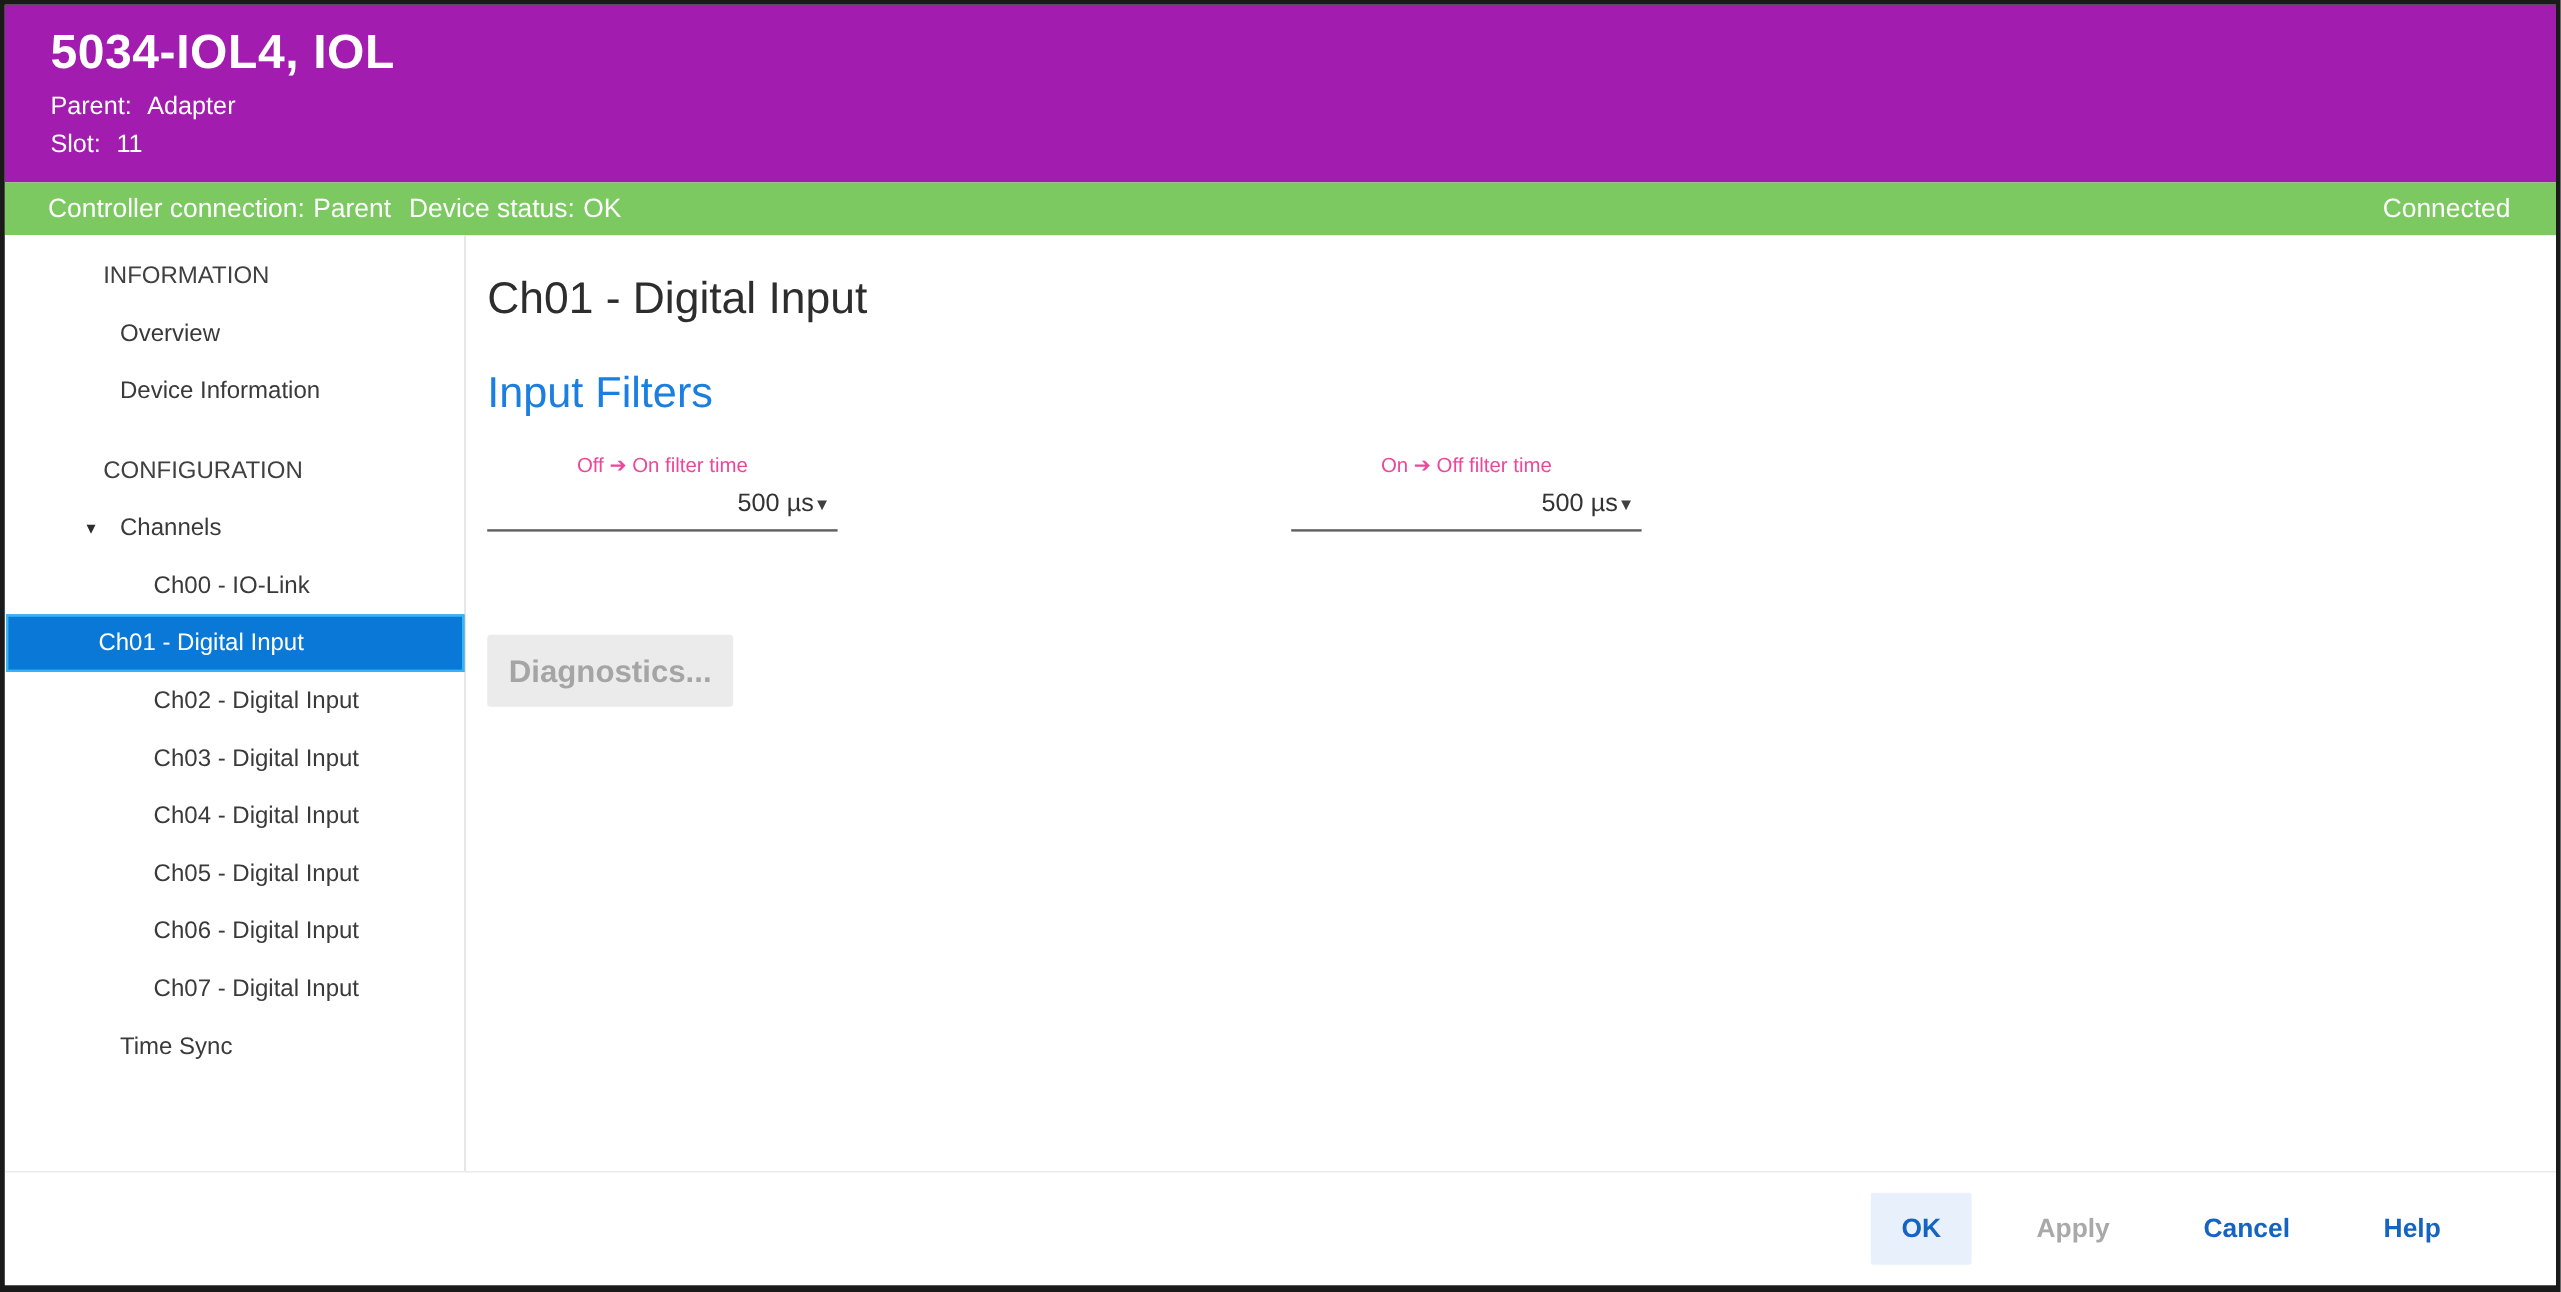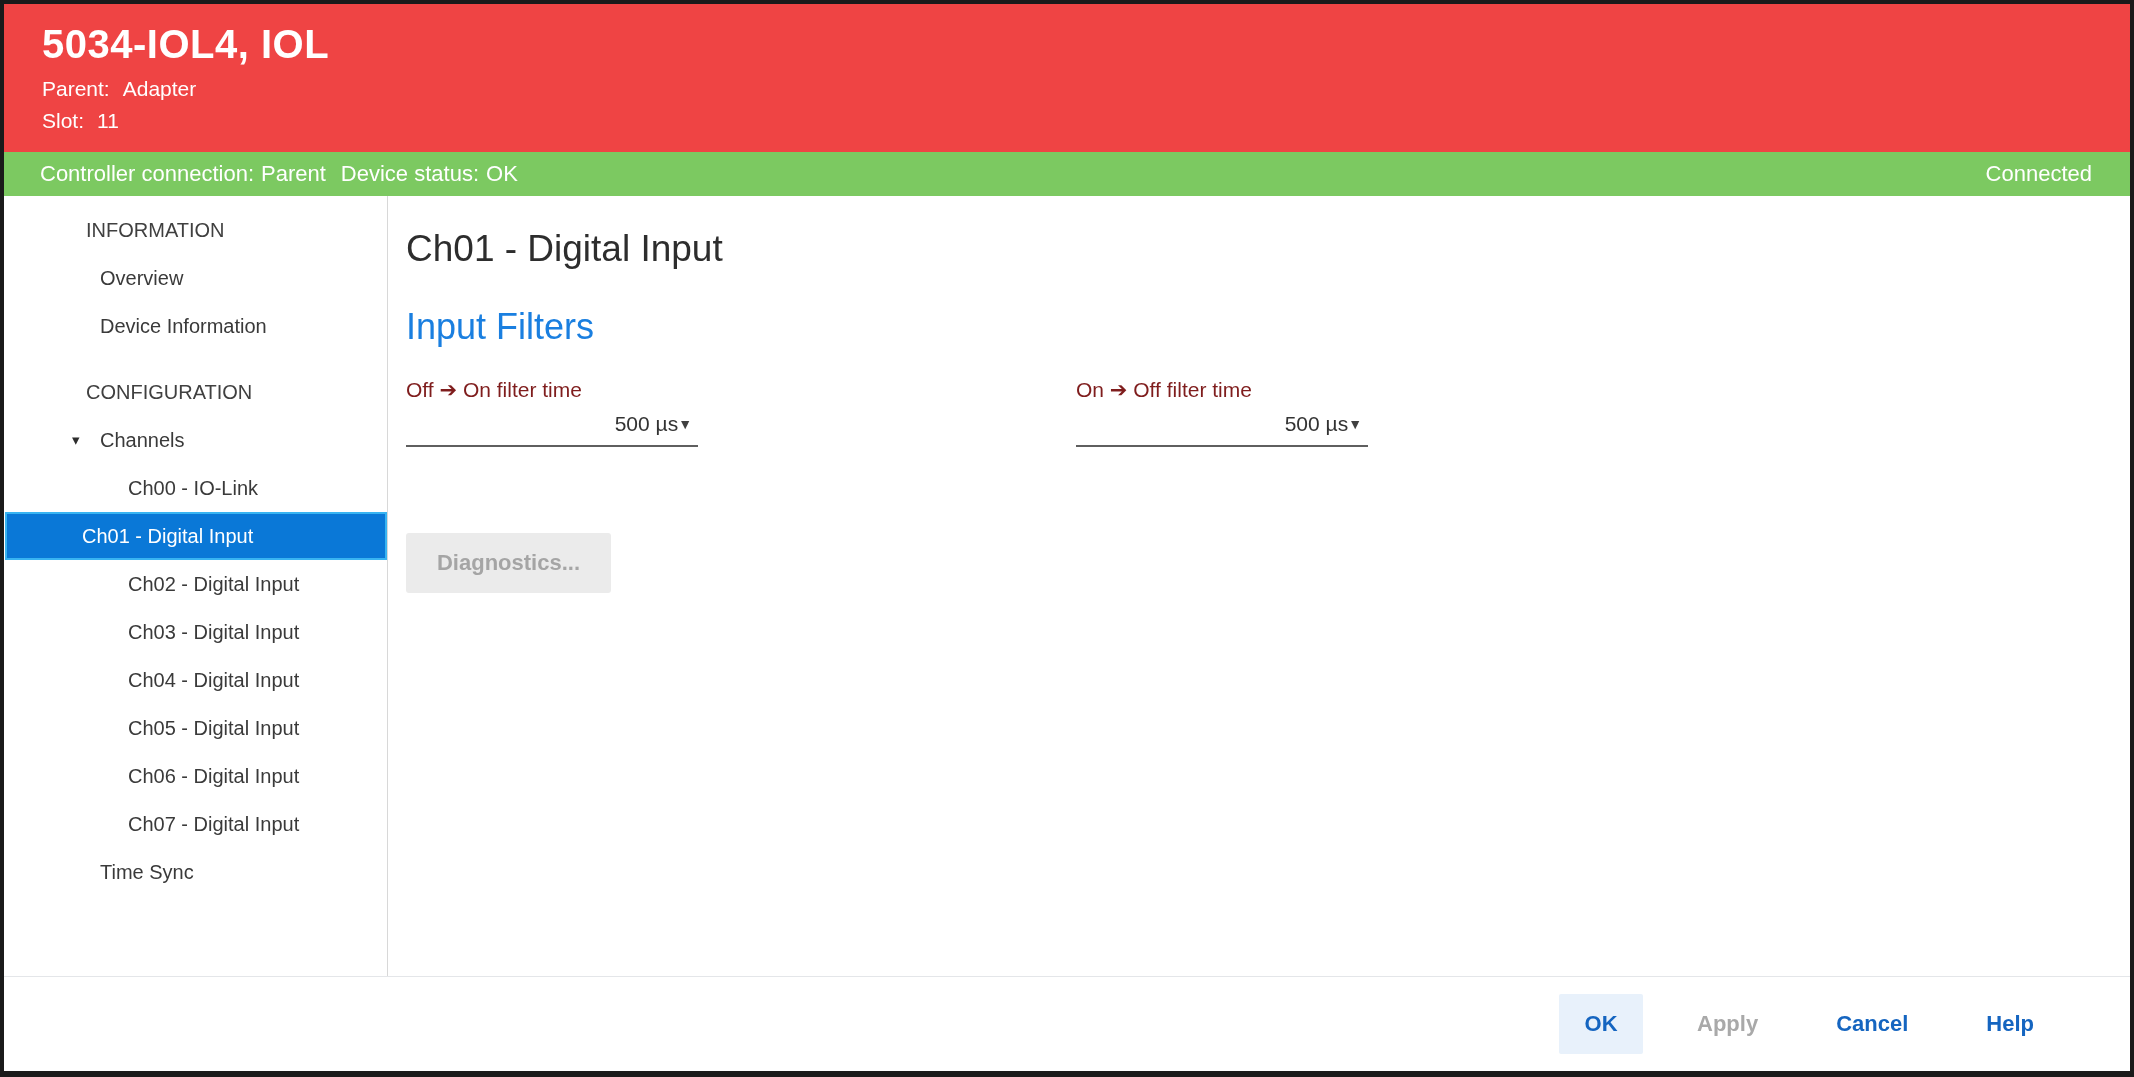"5034-IOL4, IOL" .header { background: #ef4444 -> #a21caf }
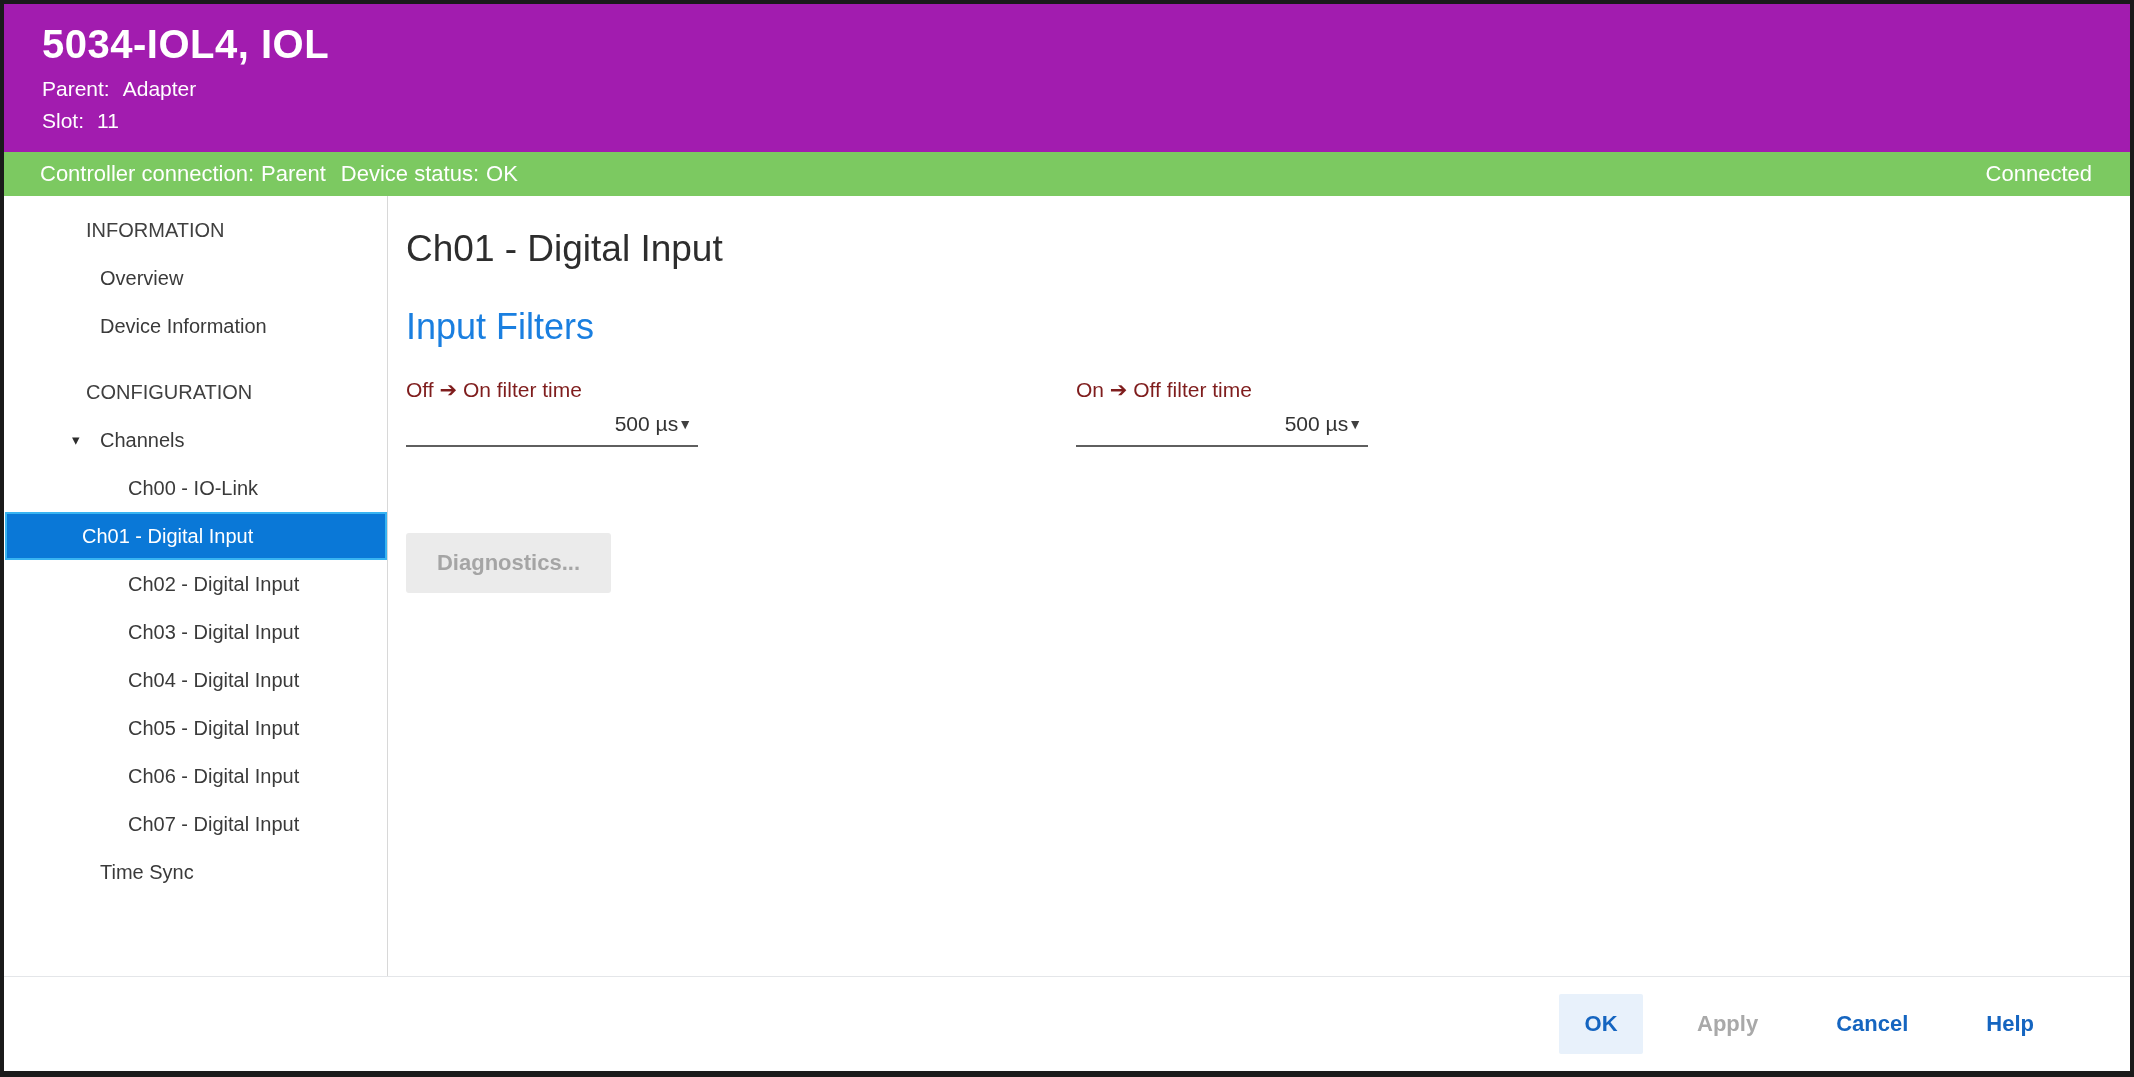"Off ➔ On filter time" .field-label { color: #7f1d1d -> #ec4899; font-size: 21px -> 17px; text-align: none -> center }
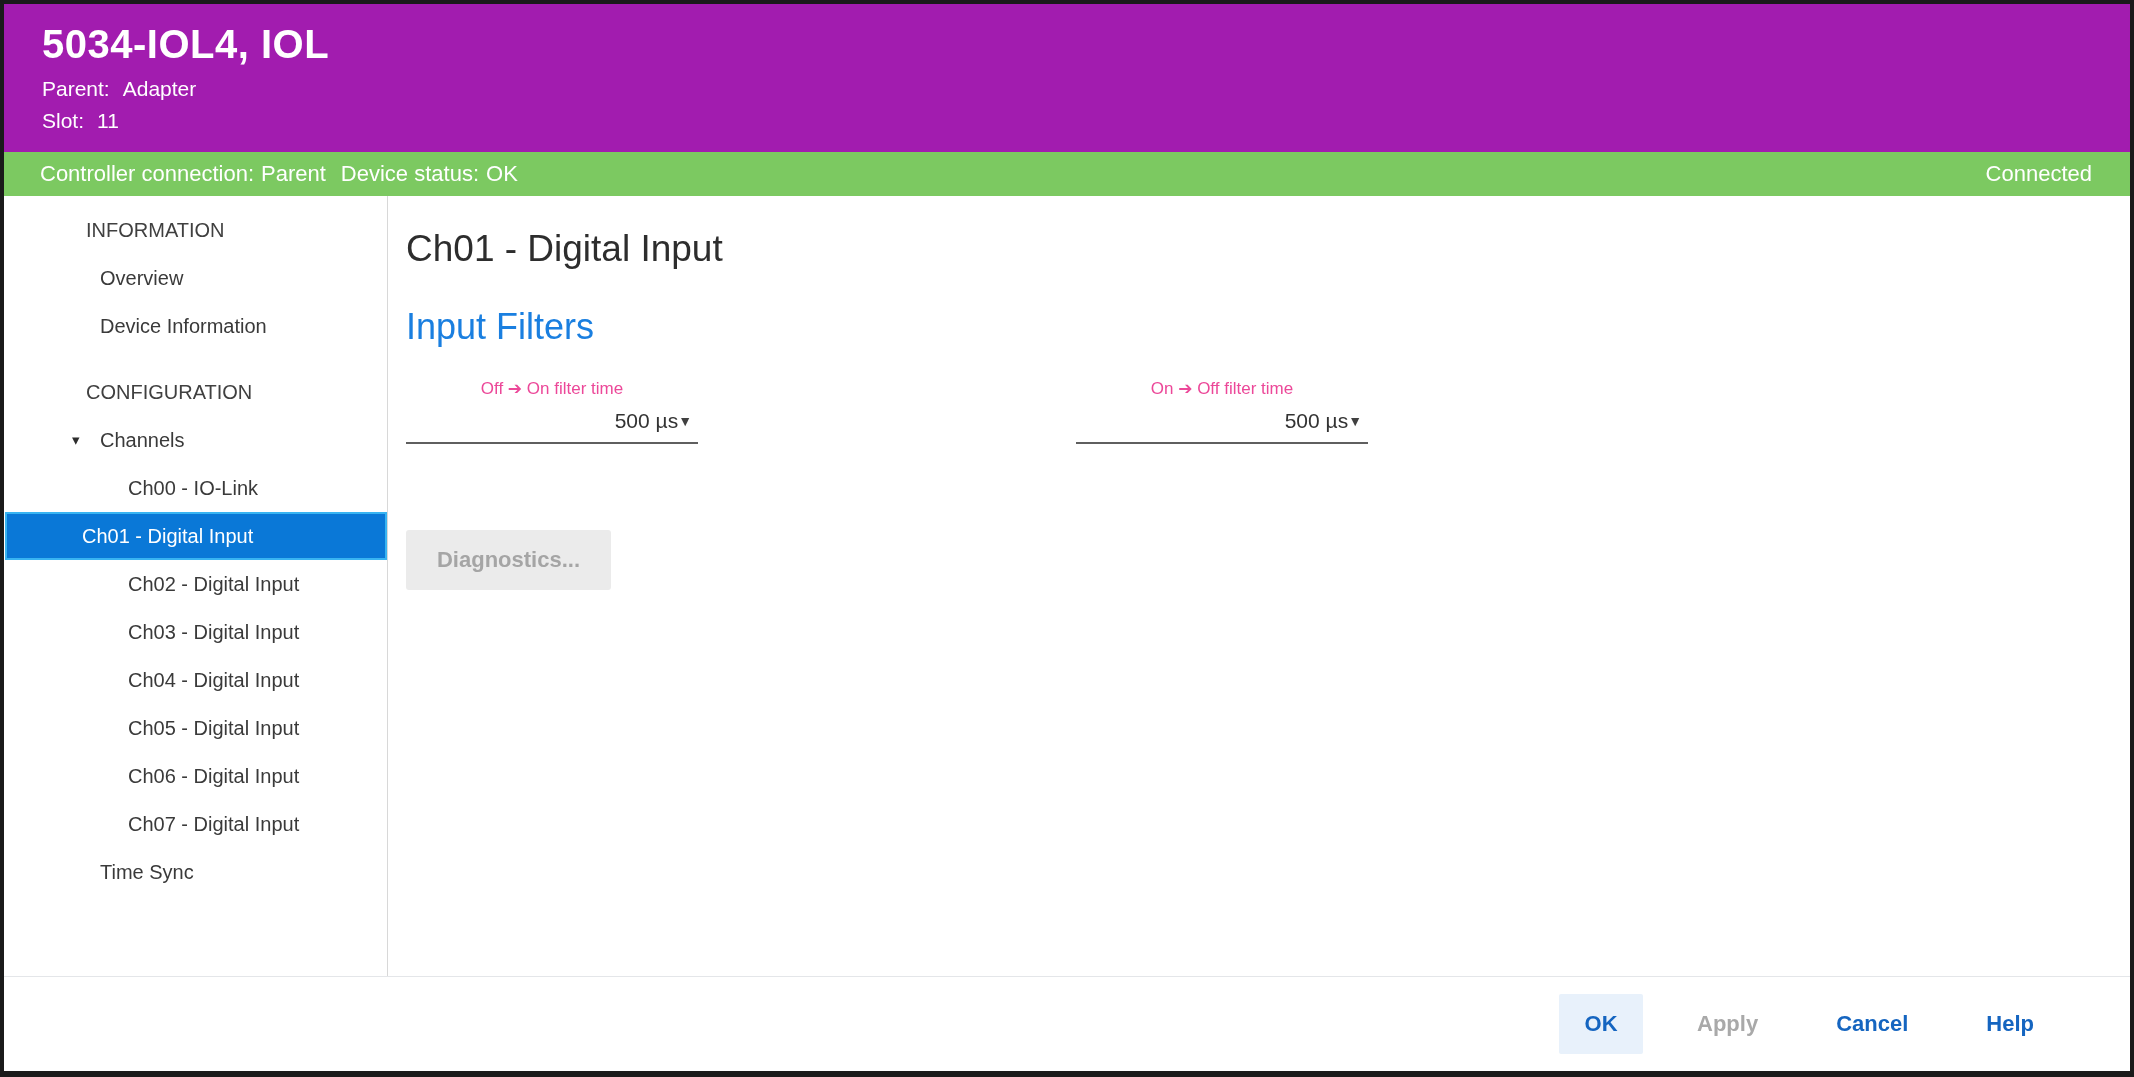"Diagnostics..." .diagnostics-btn { font-size: 22px -> 26px }
